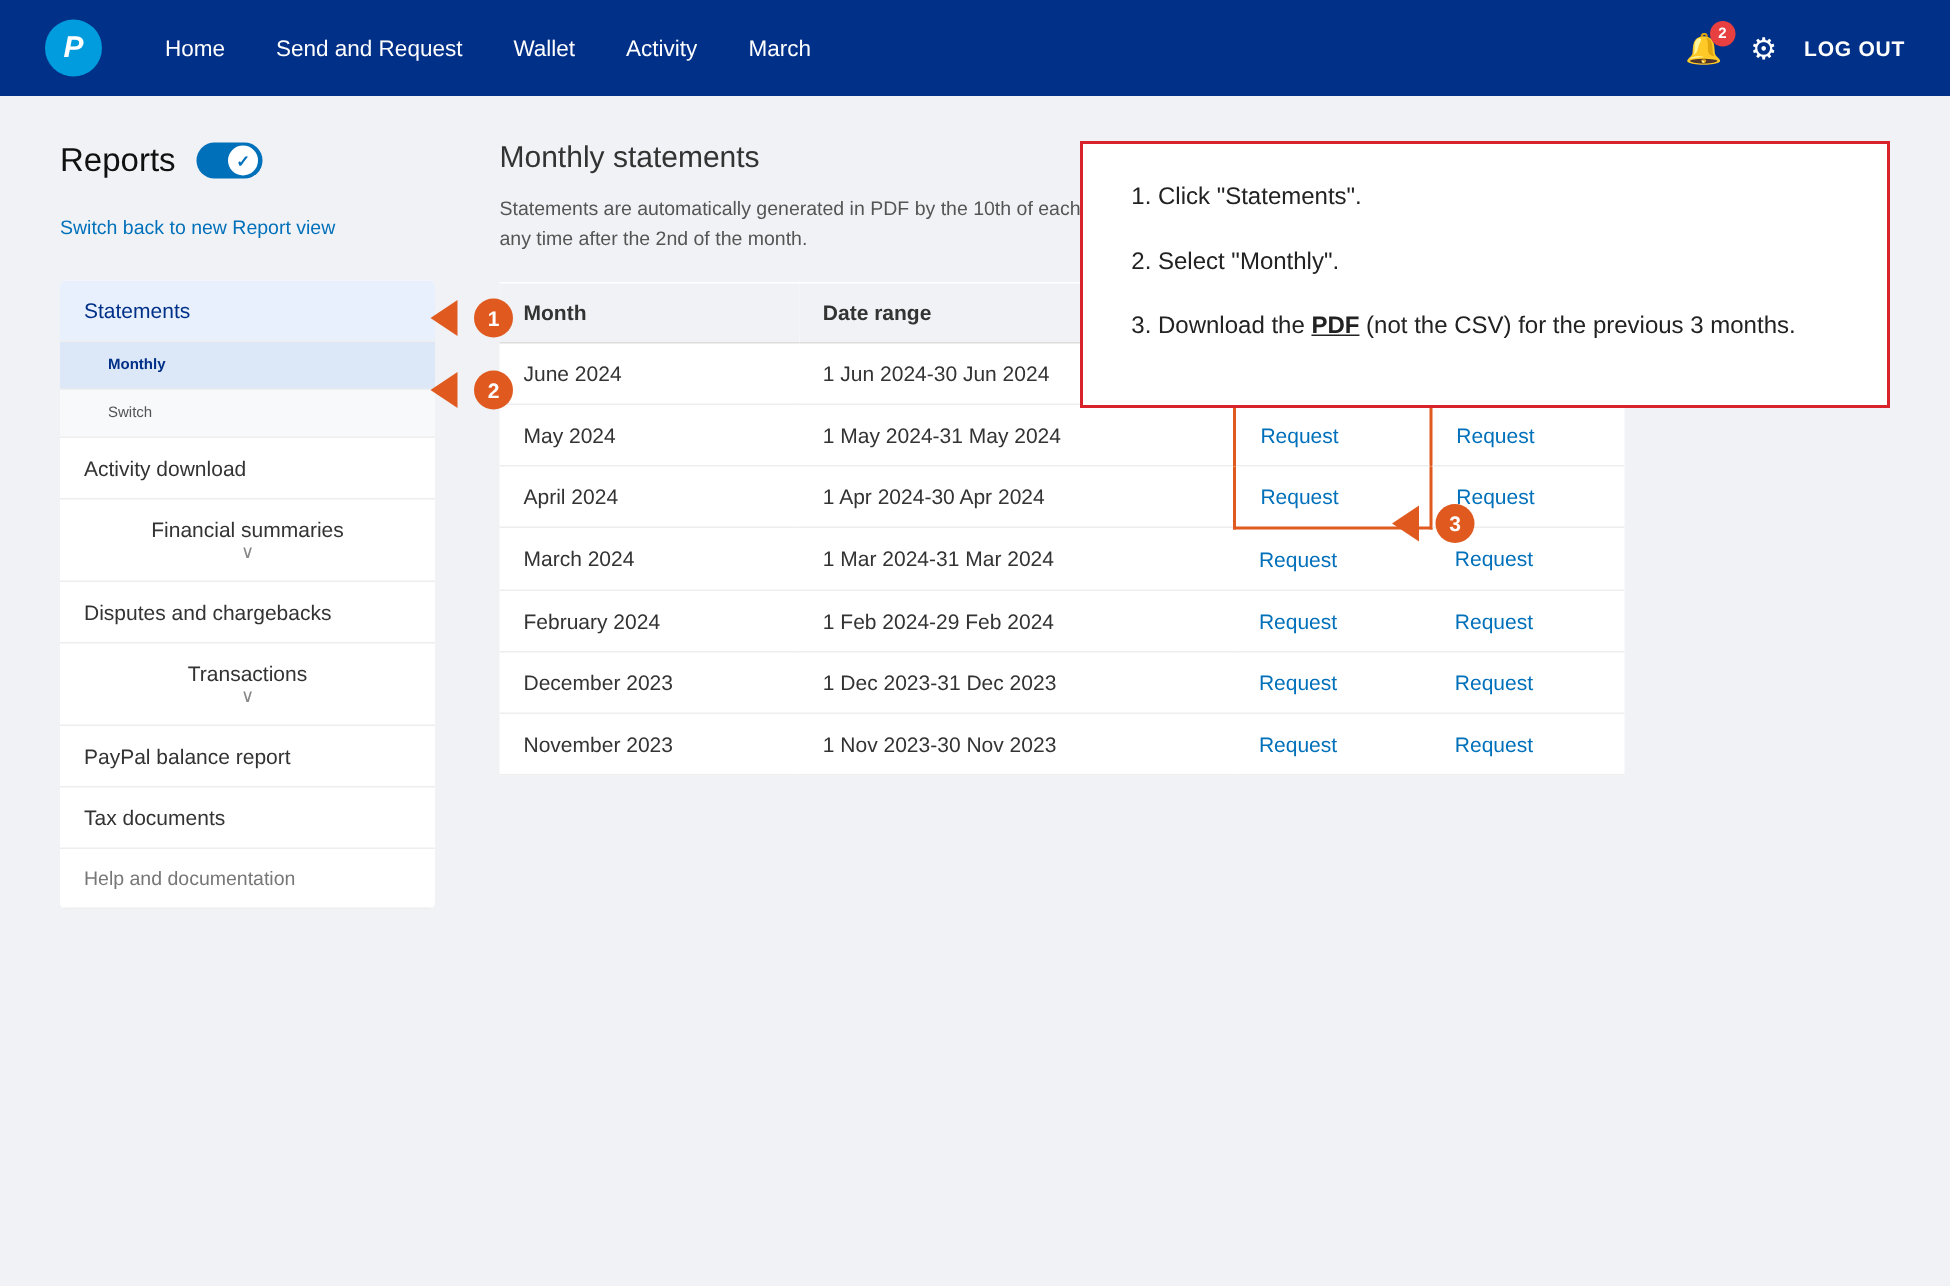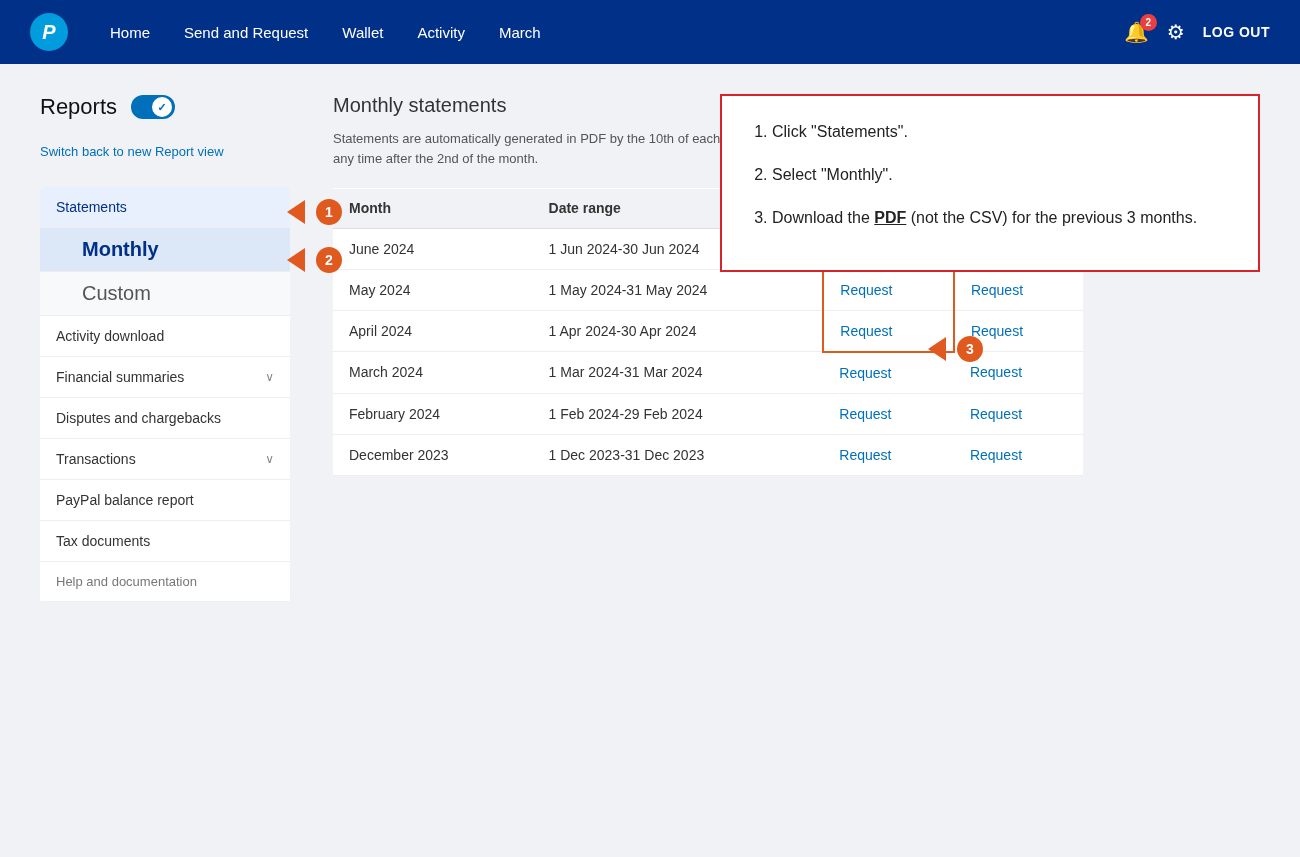"Monthly" .sidebar-subitem { font-size: 20px -> 10px; padding: 10px 16px 10px 42px -> 10px 16px 10px 32px }
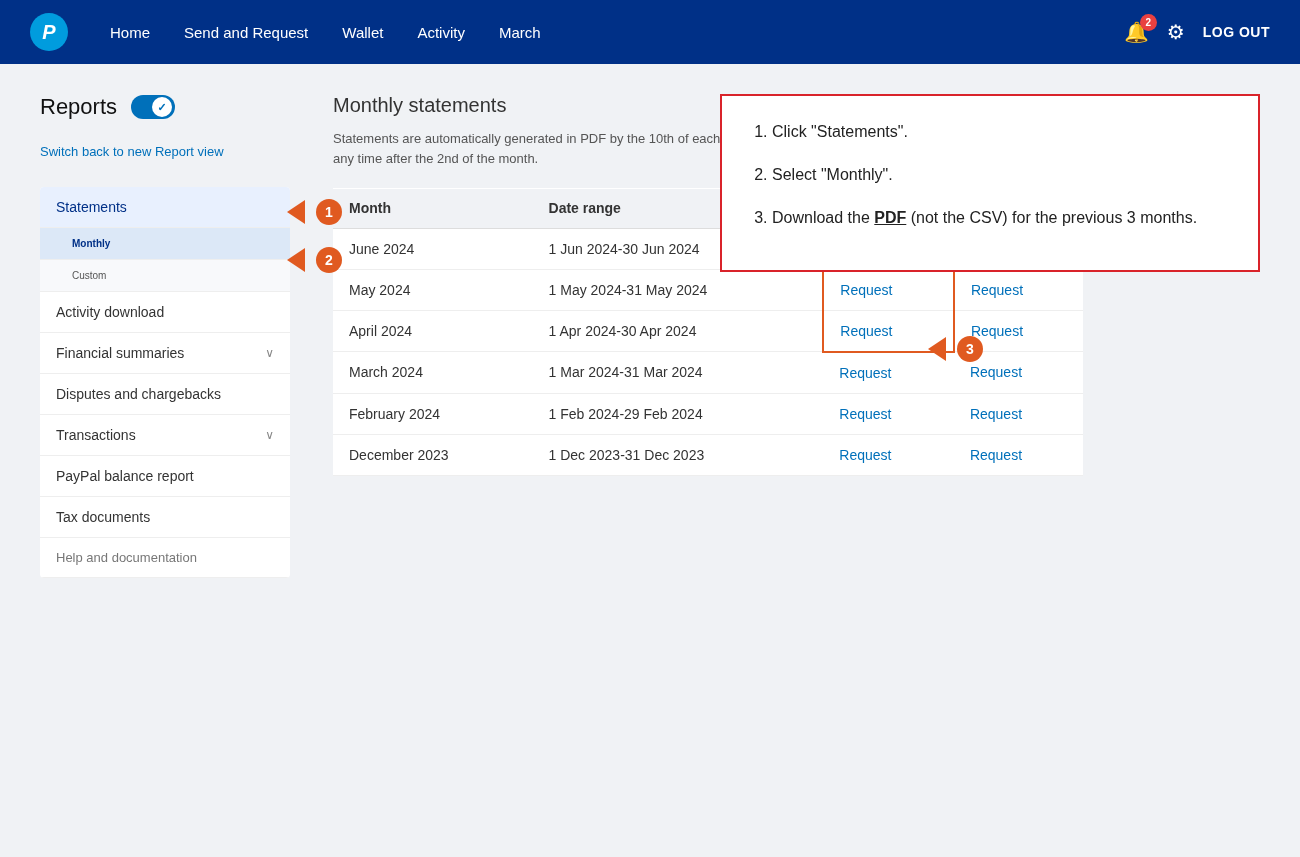"Custom" span { text: Custom -> Switch }
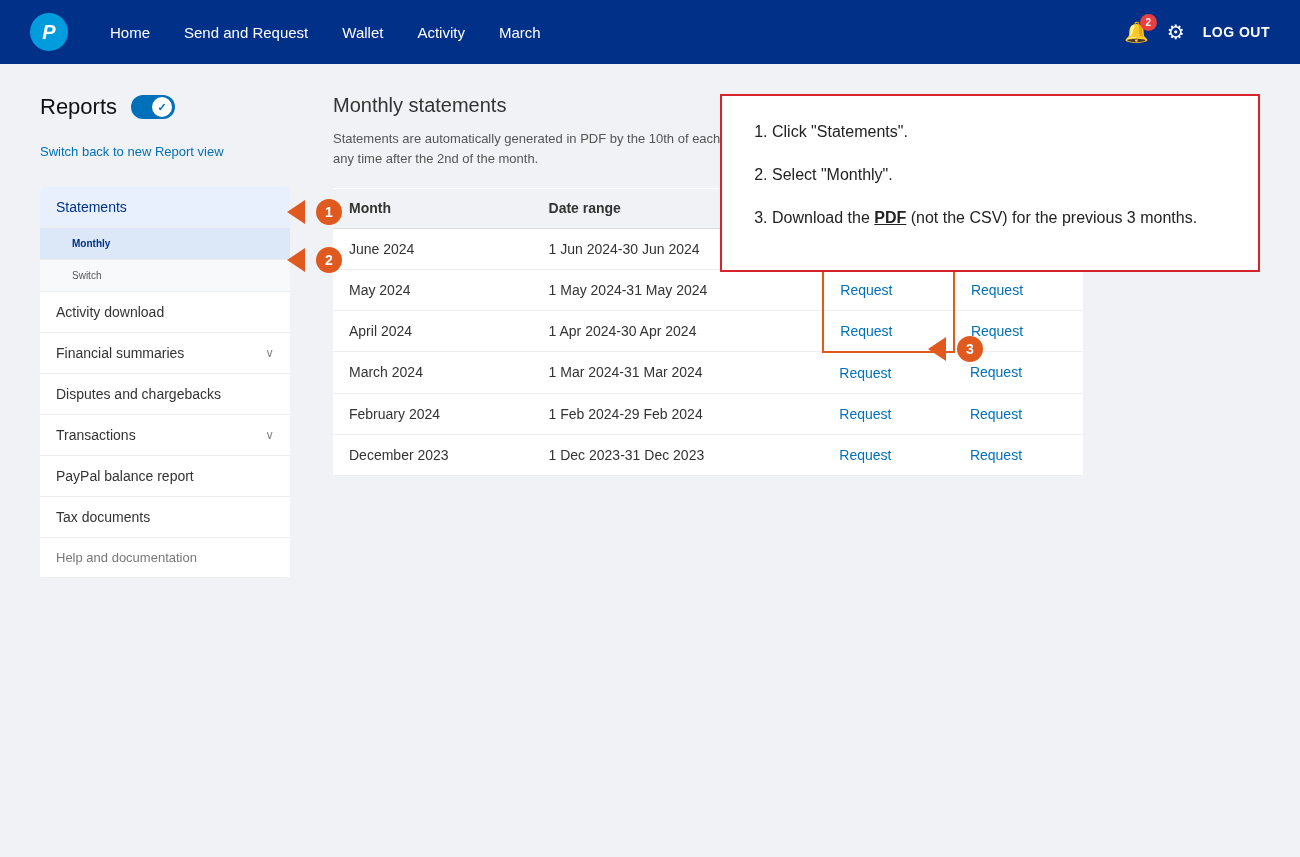"Financial summaries" .sidebar-item-row { flex-direction: none -> column }
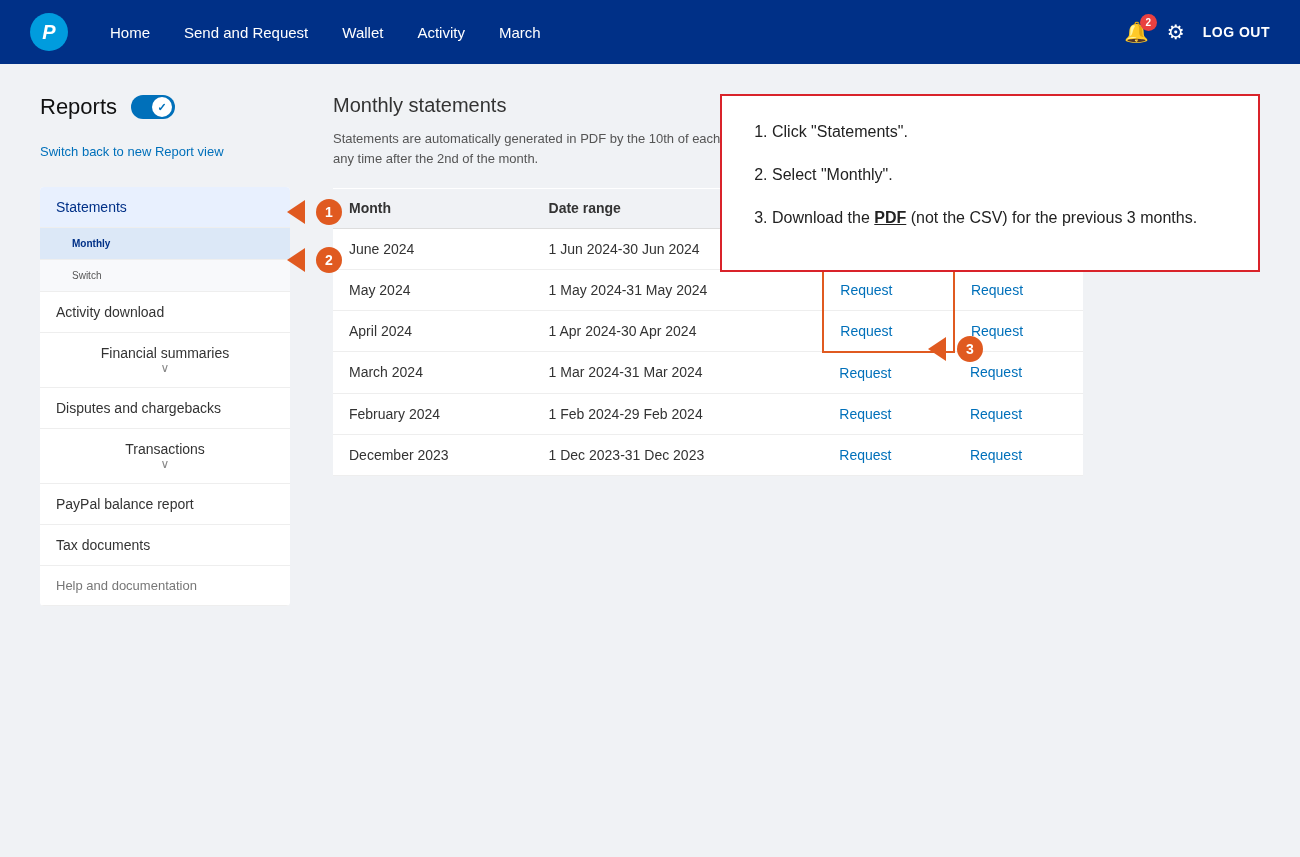"November 2023" tr { html: none -> <tr> <td>November 2023</td> <td>1 Nov 2023-30 Nov 2023</td> <td><a>Request</a></td> <td><a>Request</a></td> </tr> }
